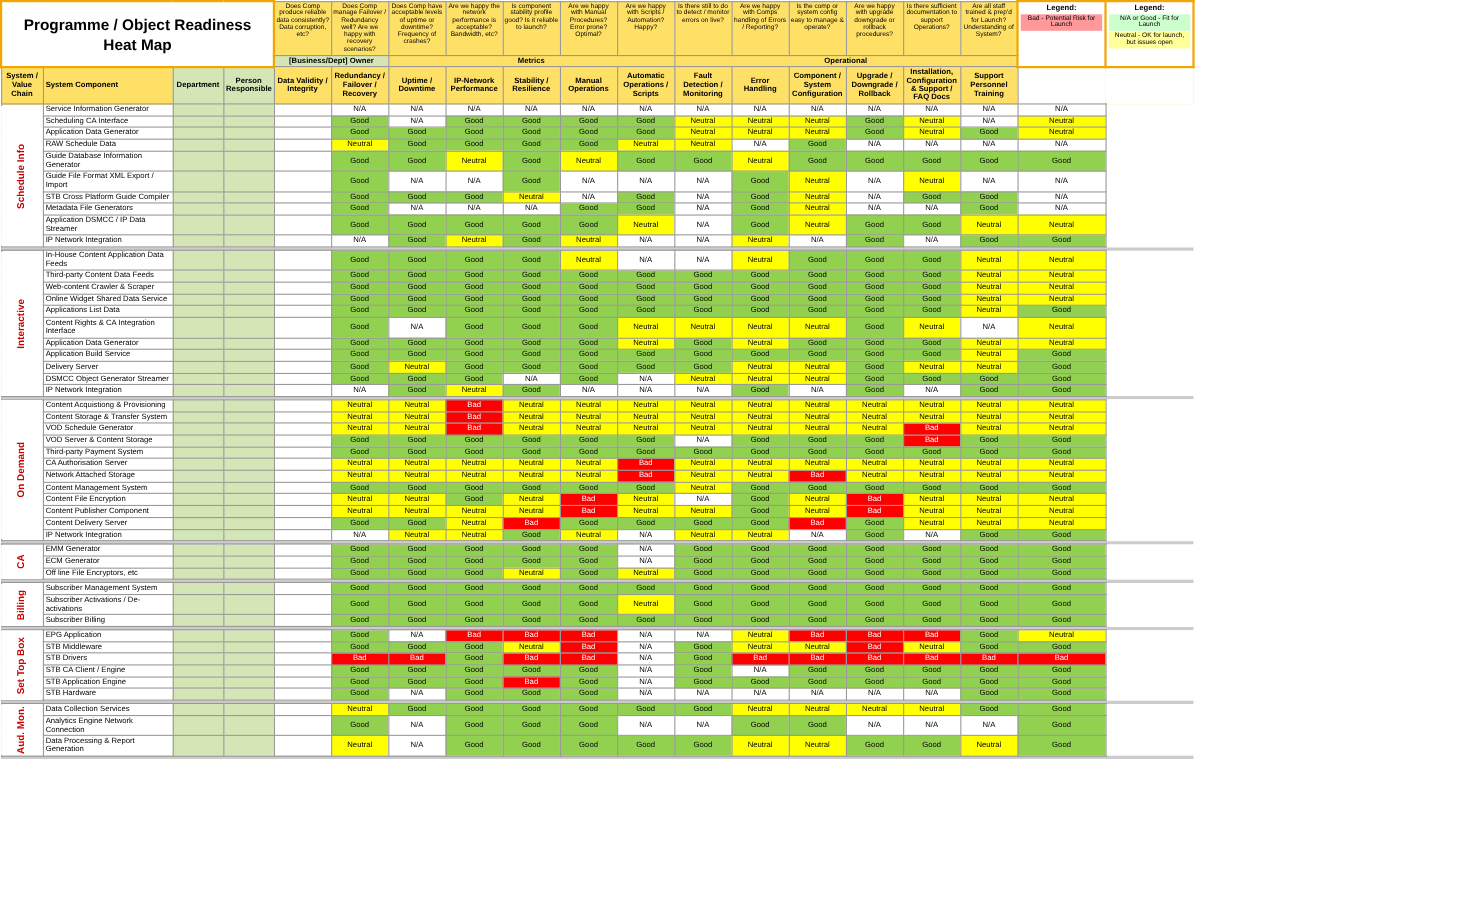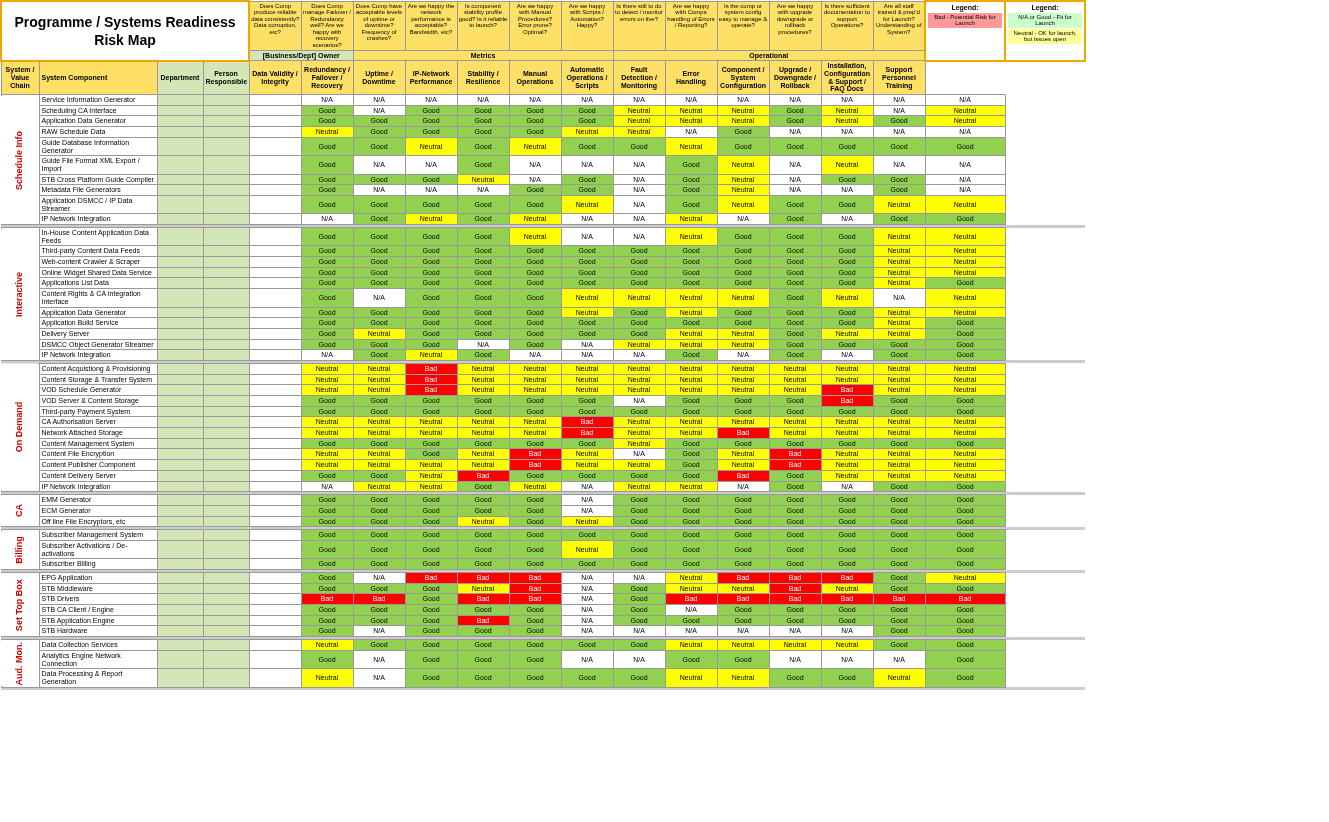"Programme / Systems Readiness Risk" div { text: Systems Readiness Risk -> Object Readiness Heat }
